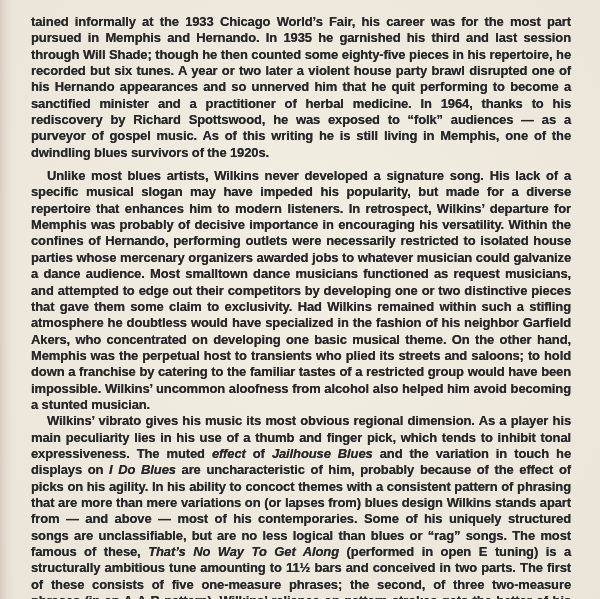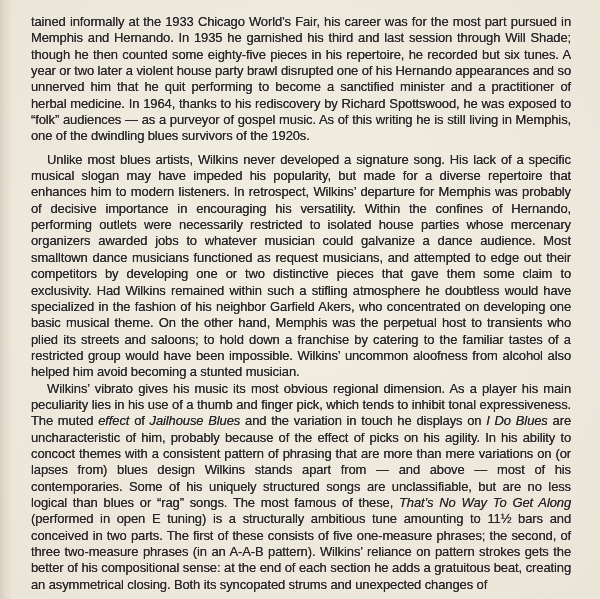"tained informally at the 1933" .page { font-weight: none -> bold }
